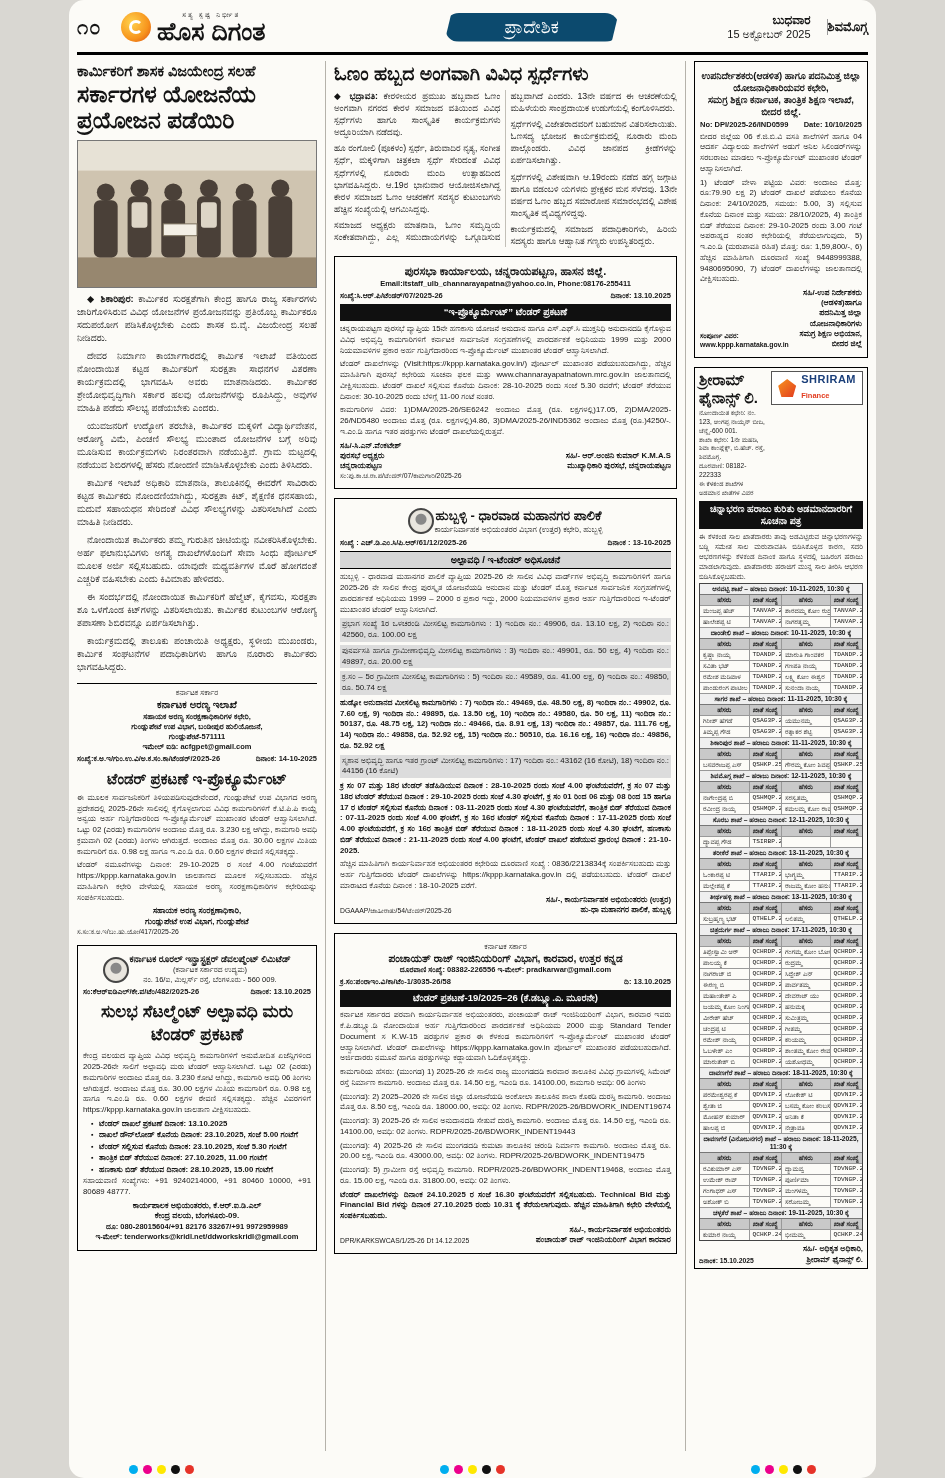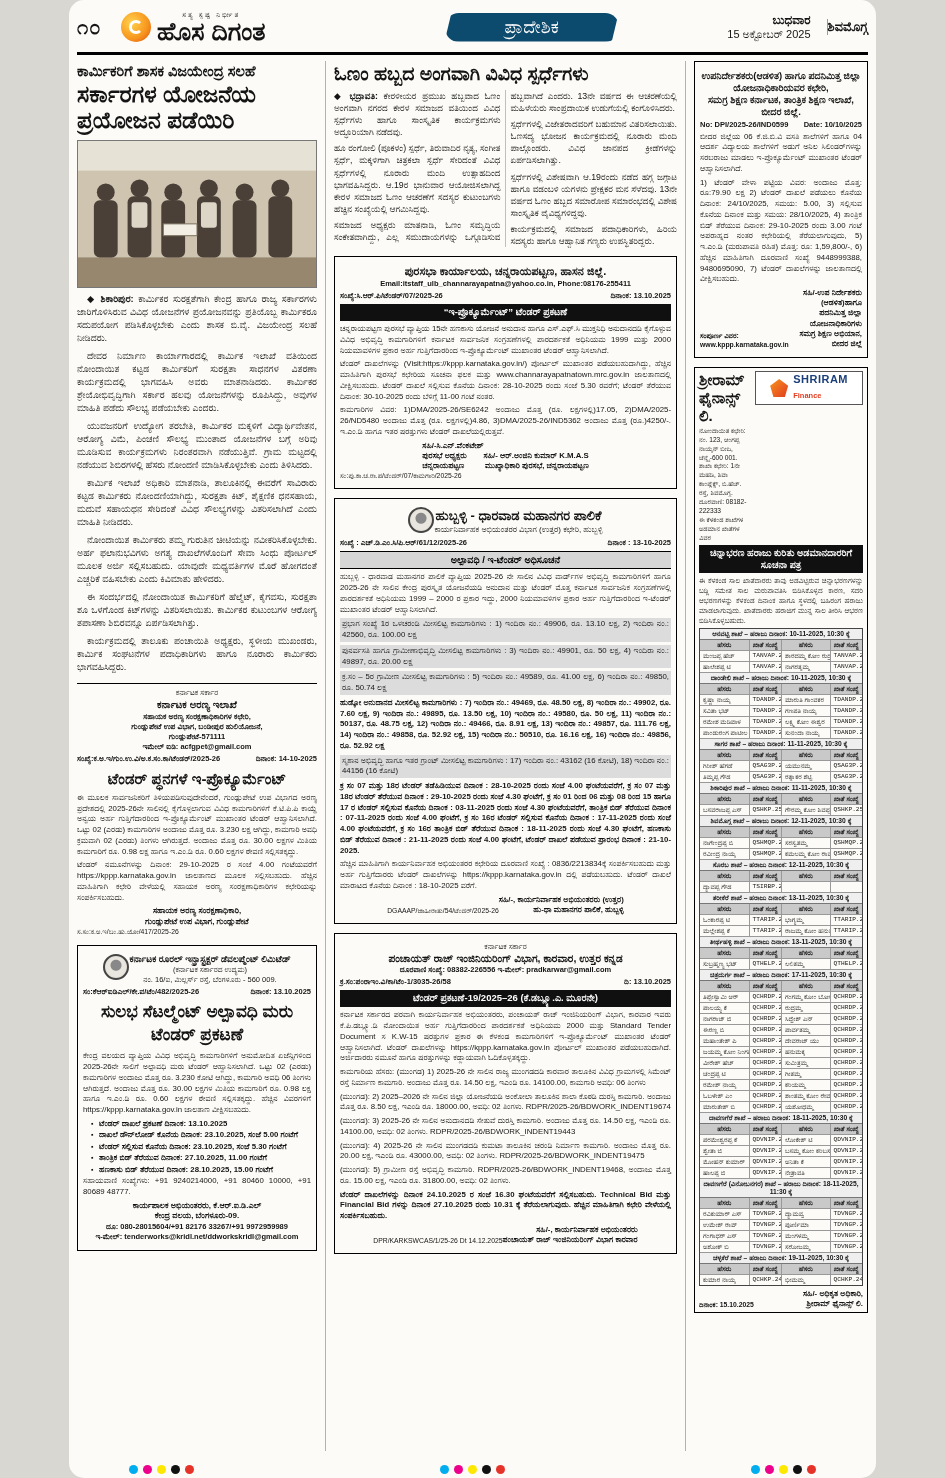"ಸಹಿ/-ಉಪ ನಿರ್ದೇಶಕರು (ಆಡಳಿತ)ಹಾಗೂ" .sign-row { justify-content: center -> space-between }
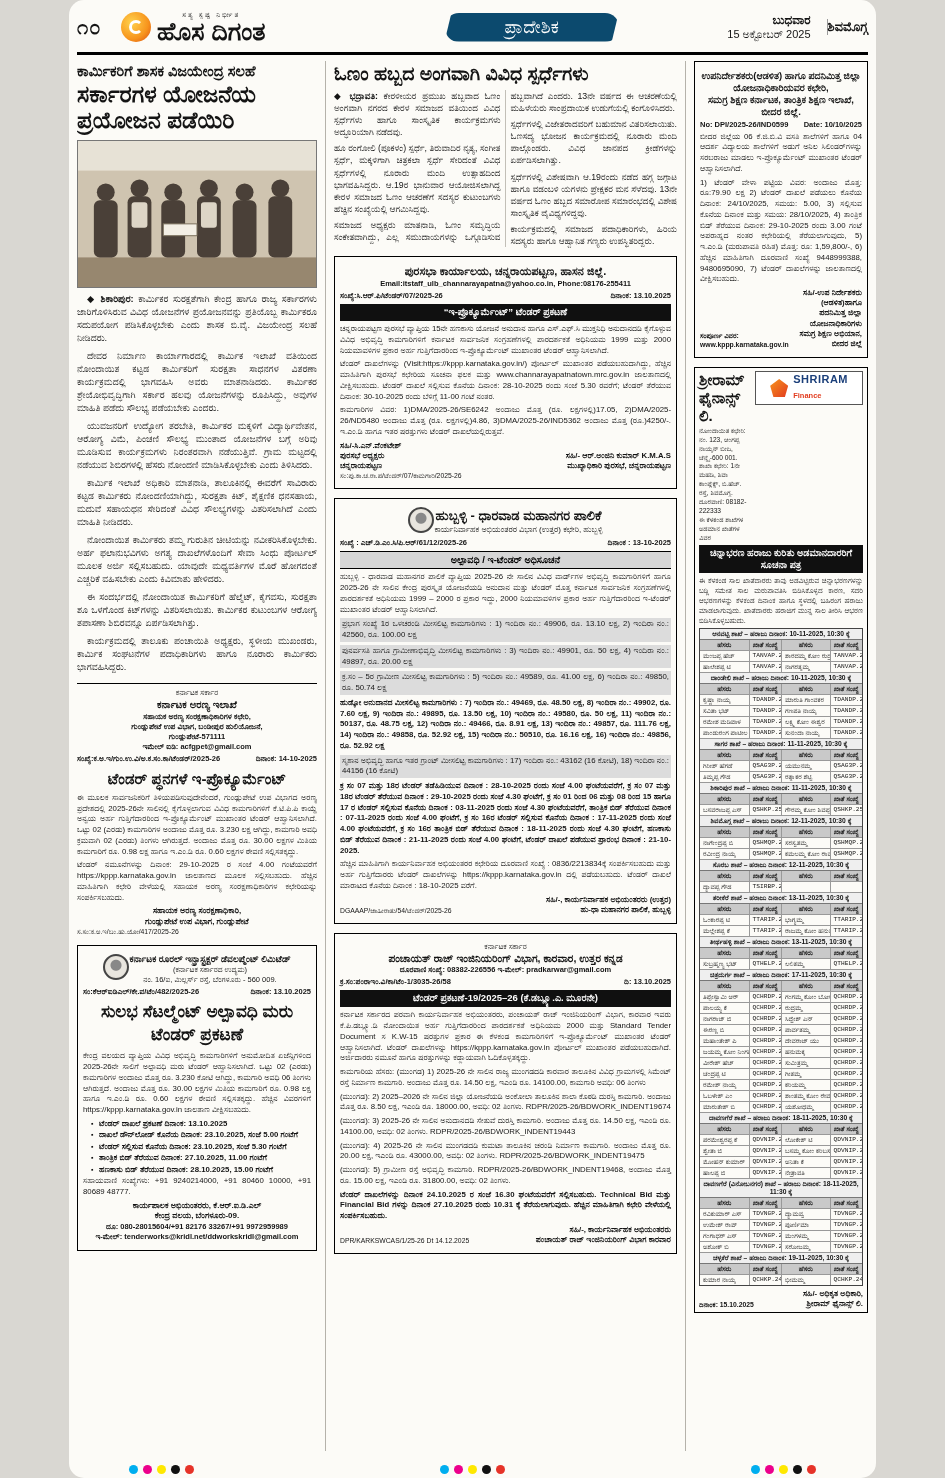"SHRIRAM" .sf-logo { padding: 3px 14px -> 3px 6px }
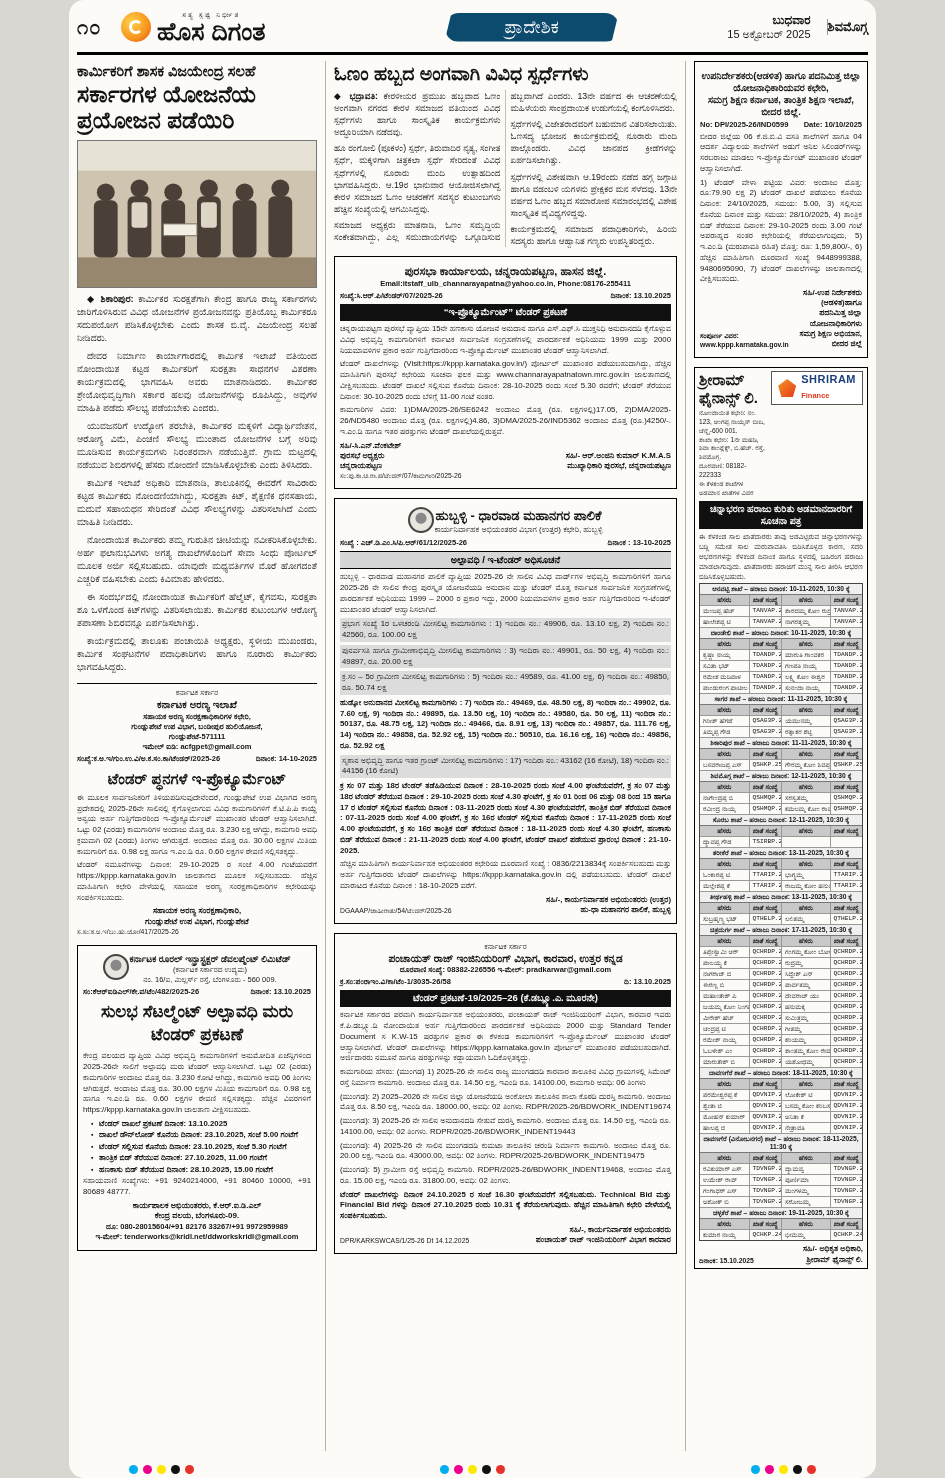"ಹುಬ್ಬಳ್ಳಿ - ಧಾರವಾಡ ಮಹಾನಗರ ಪಾಲಿಕೆ" .hdr-flex { align-items: flex-start -> center }
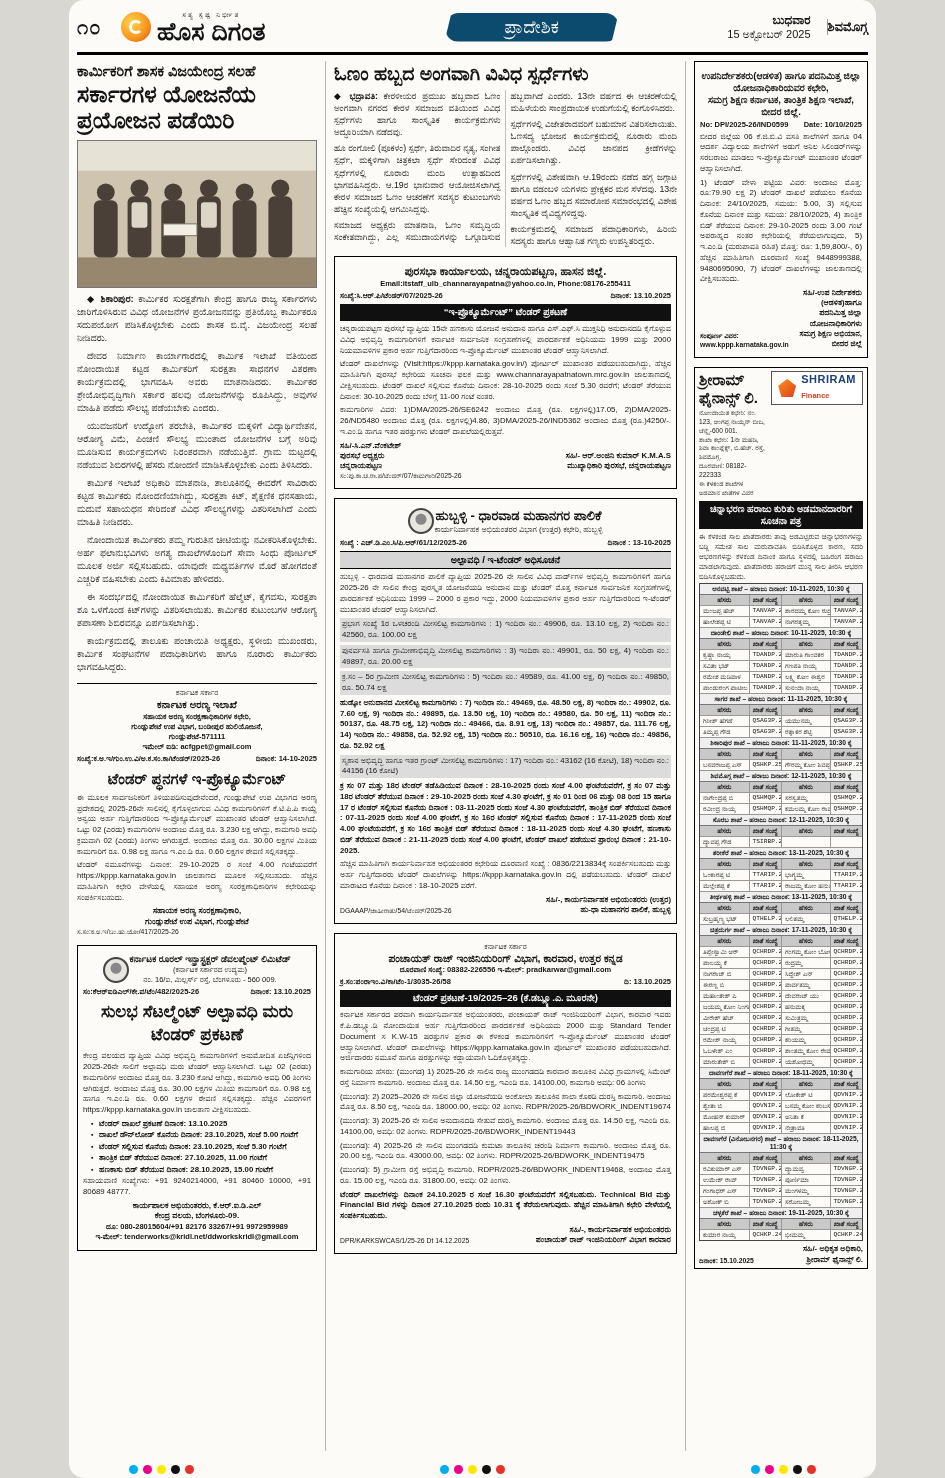"ಟೆಂಡರ್ ಪ್ಧನಗಳೆ ಇ-ಪ್ರೊಕ್ಯೂರ್ಮೆಂಟ್" div.big-title { text: ಪ್ಧನಗಳೆ -> ಪ್ರಕಟಣೆ }
